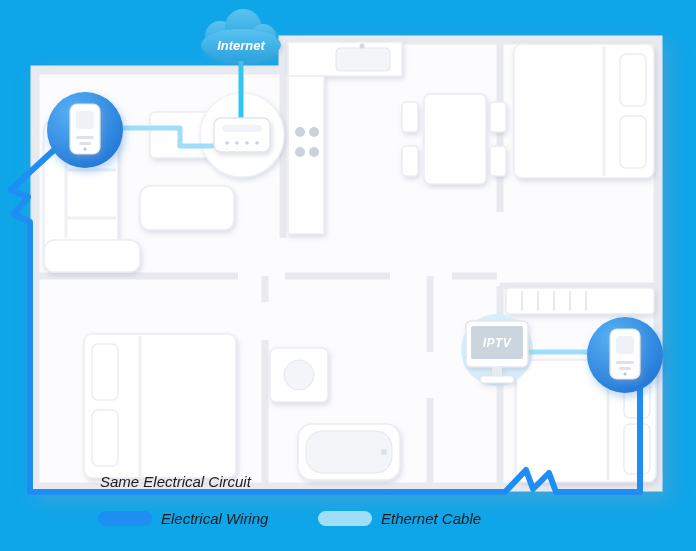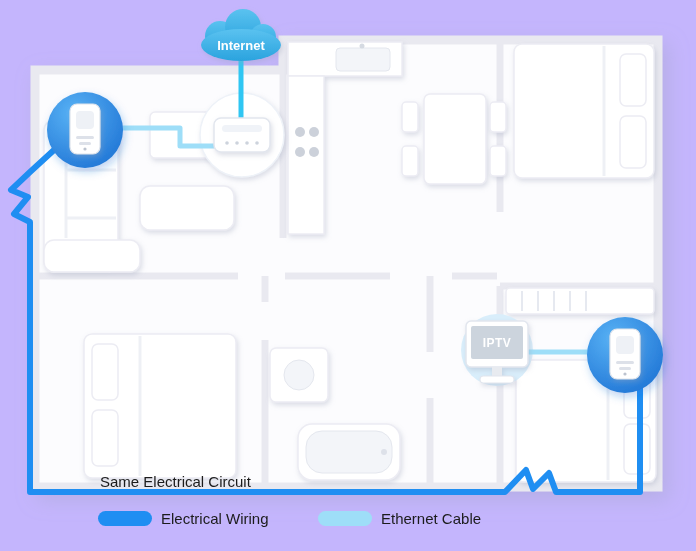"Same Electrical Circuit" .canvas { background: #c4b5fd -> #0ea5e9; font-style: none -> italic }
